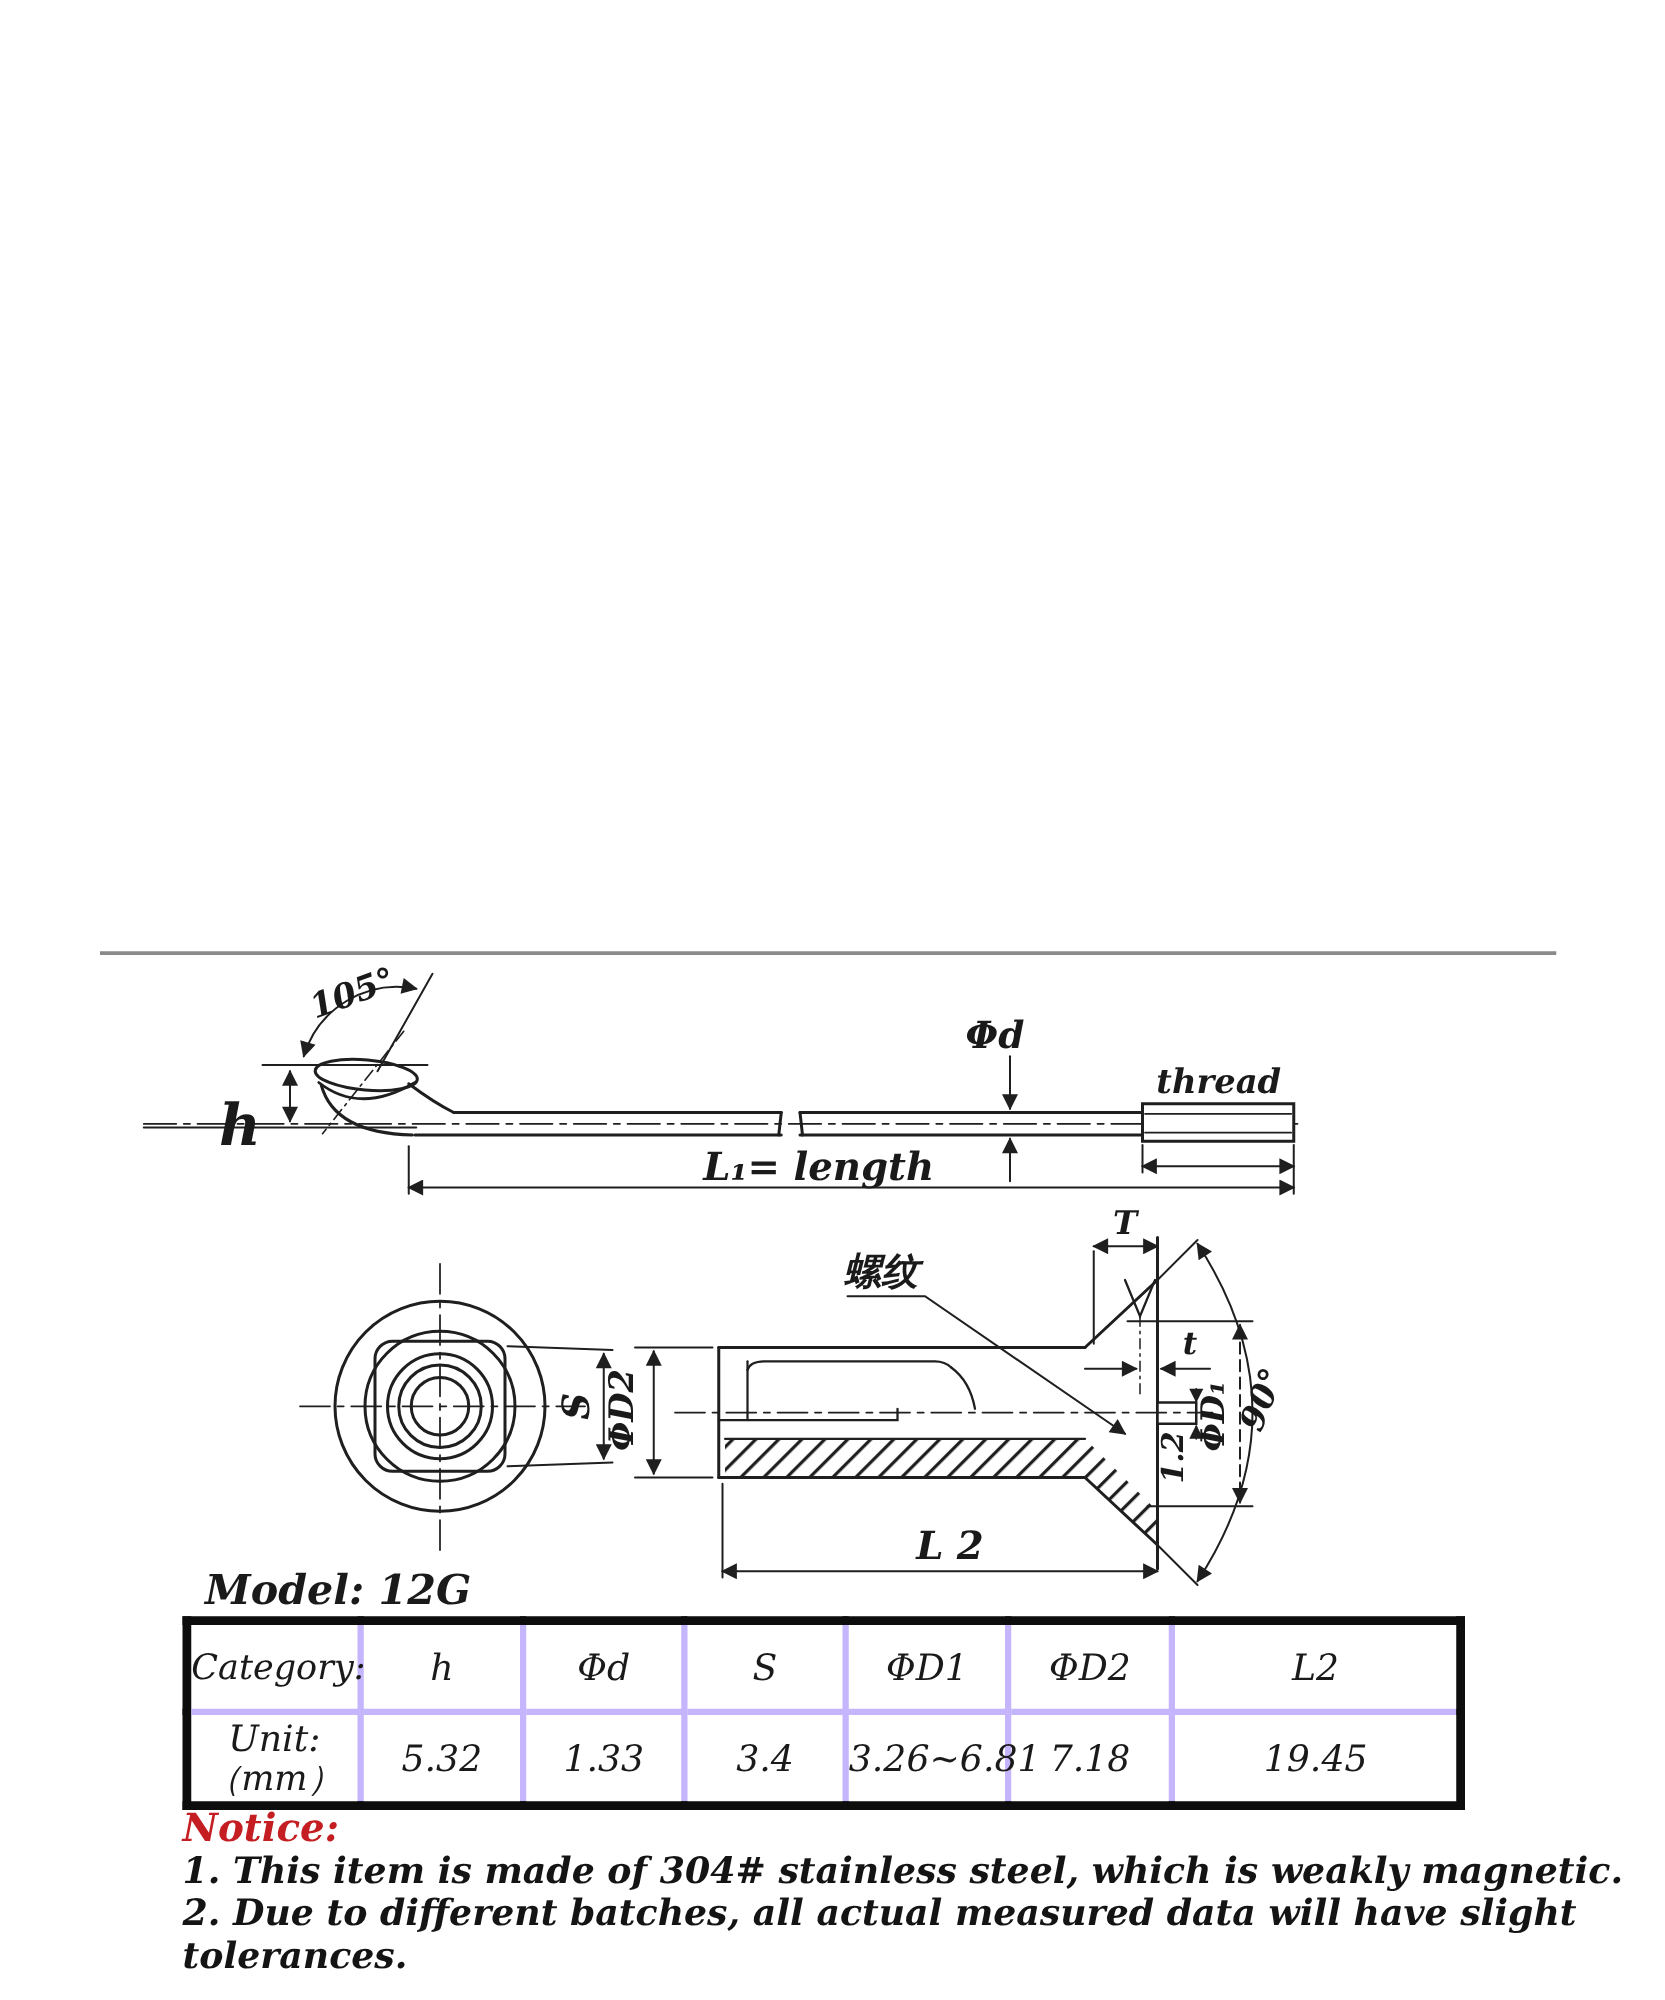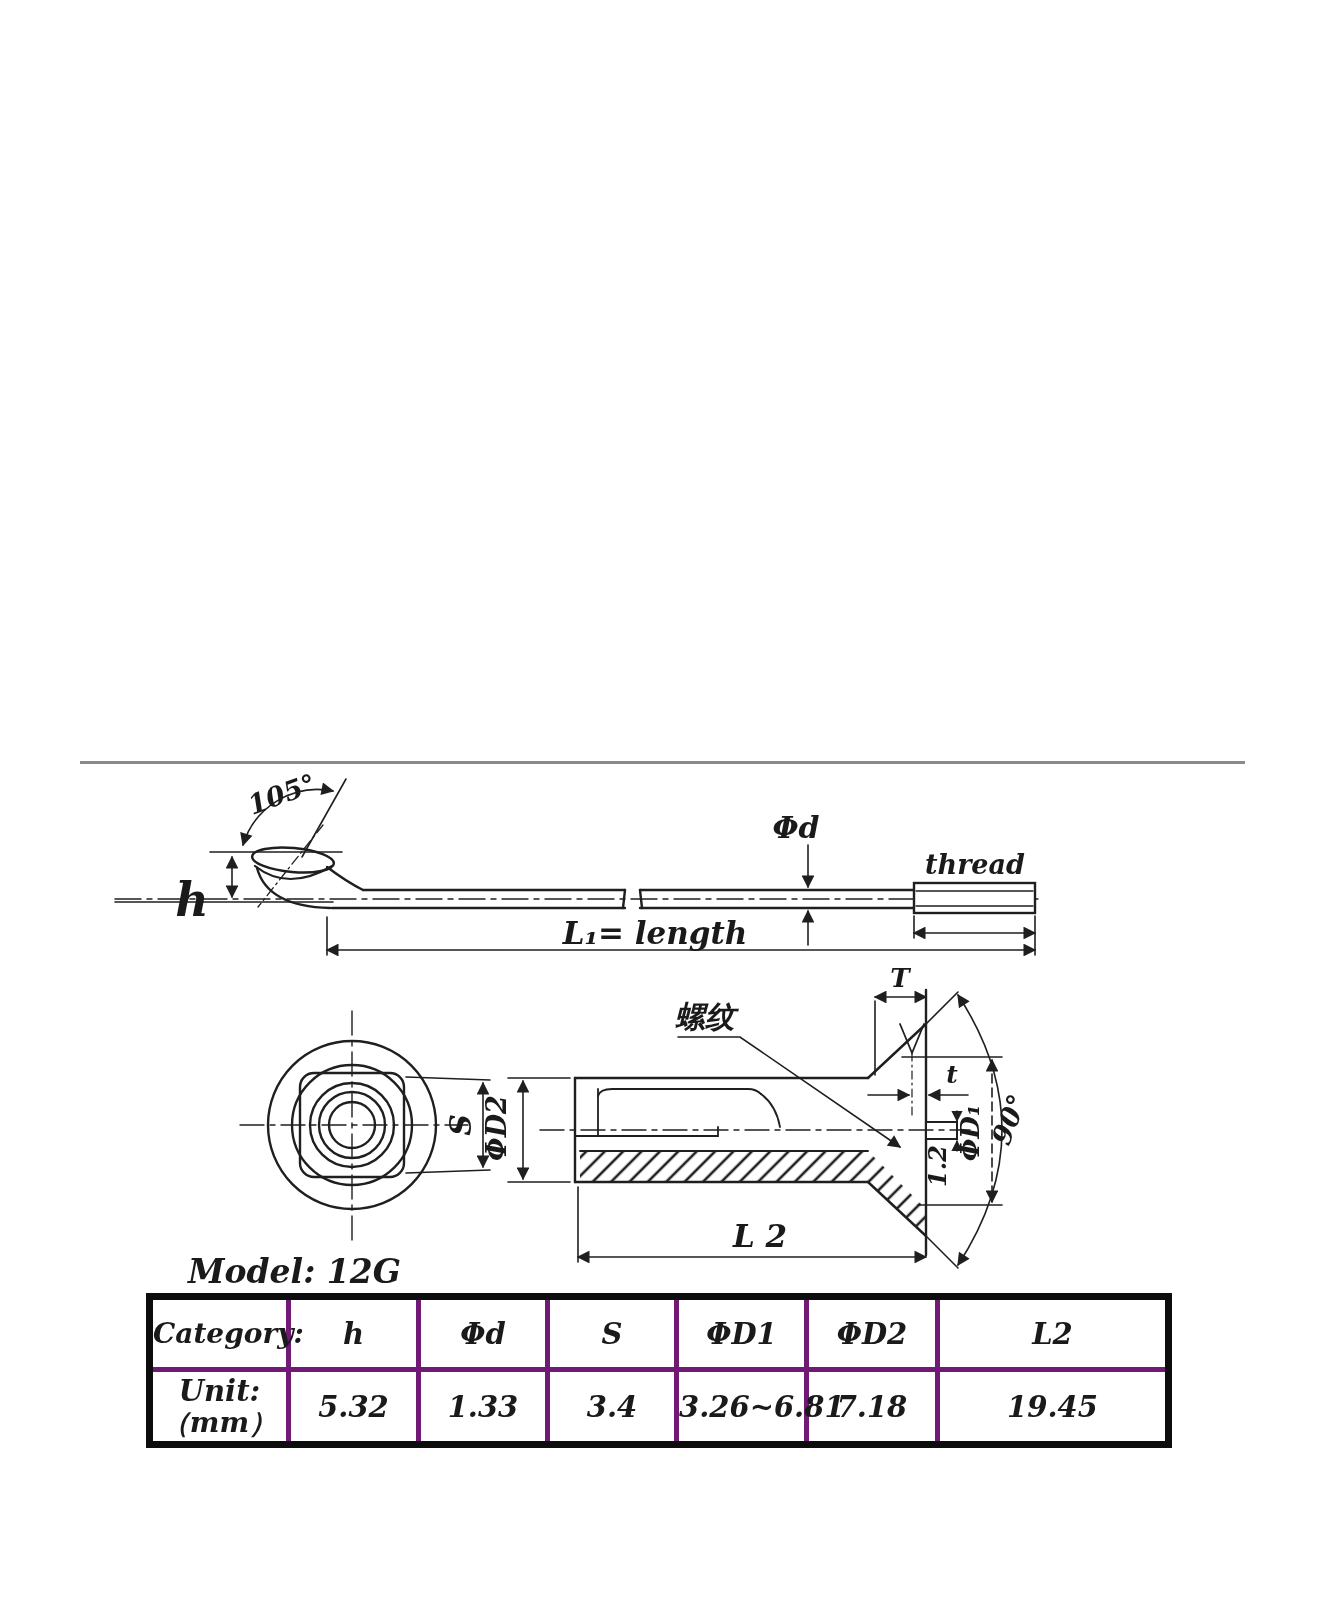"Model: 12G" .model { left: 188px -> 164px }
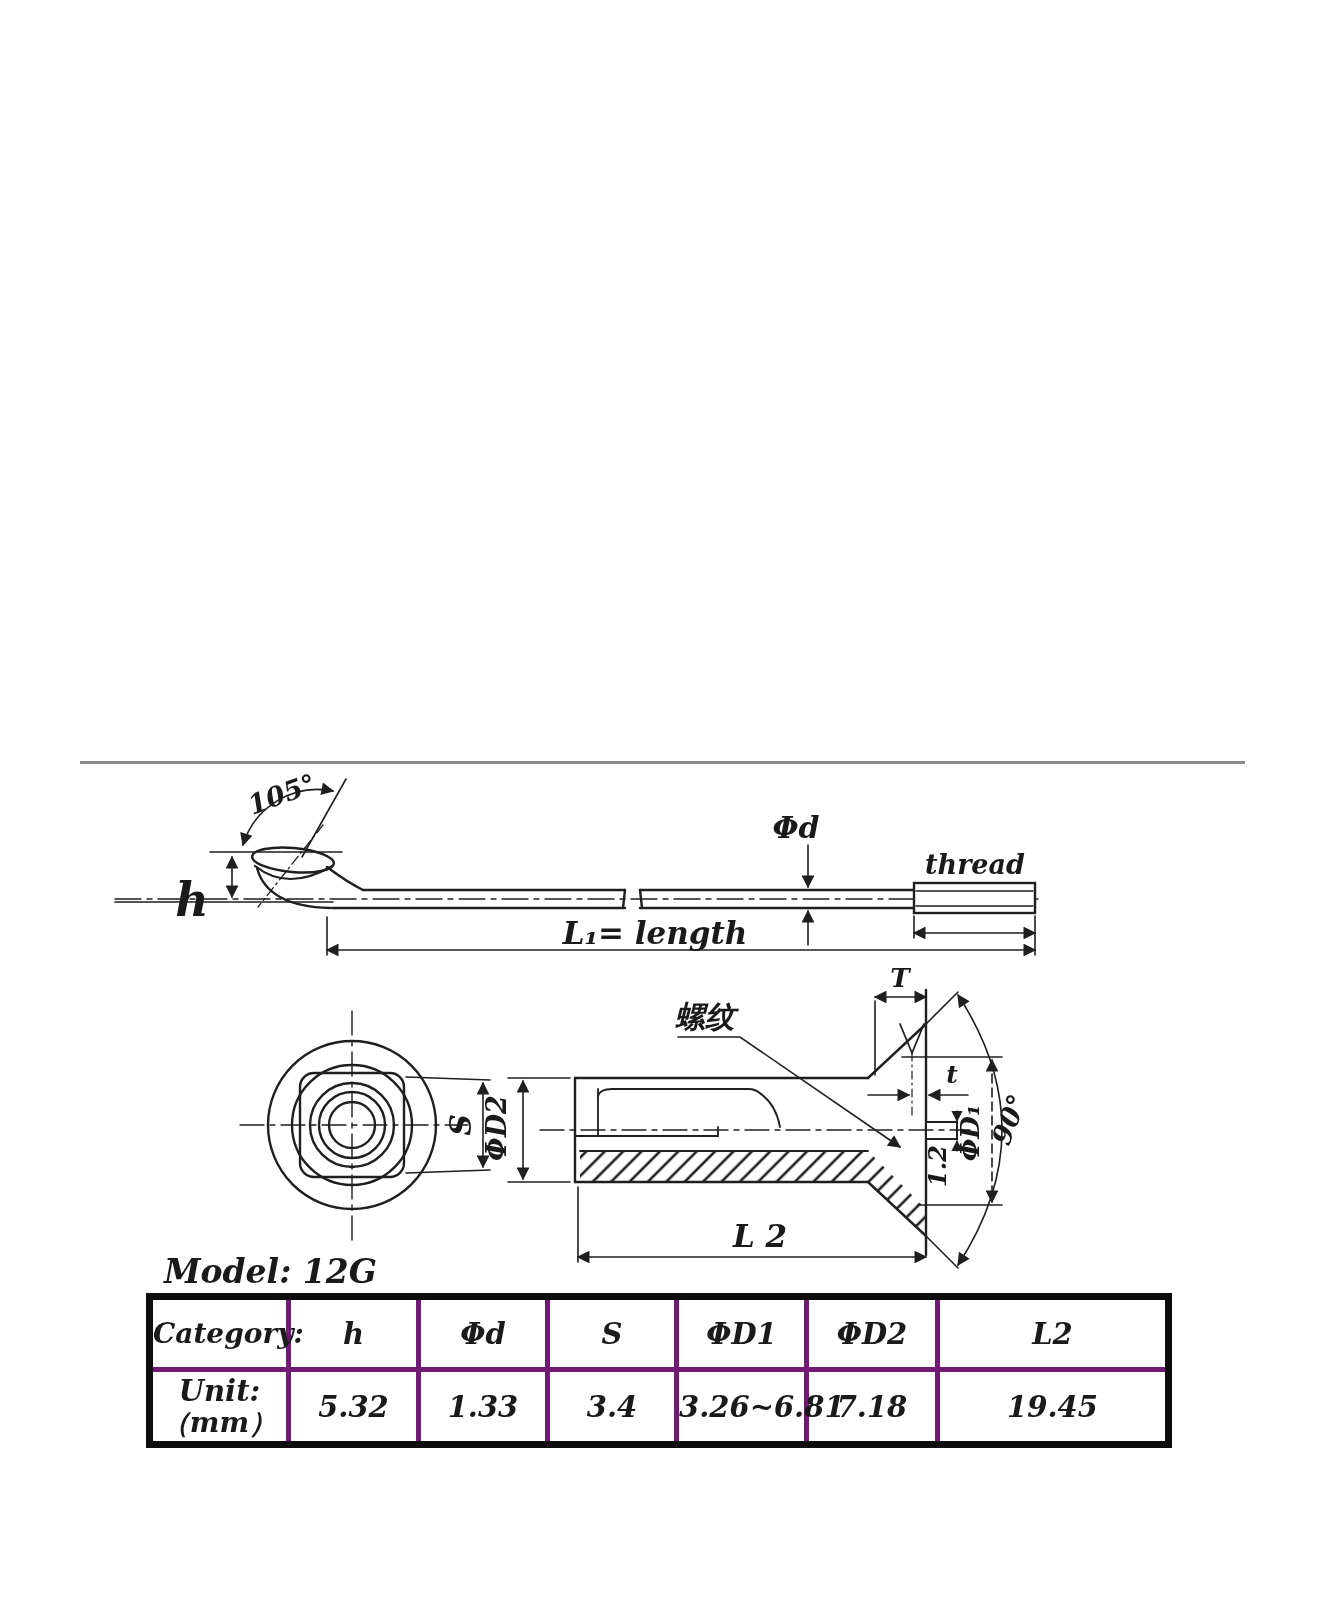"Category:" table.spec td { border: 5px solid #701a75 -> 5px solid #c4b5fd; font-weight: 700 -> 400 }
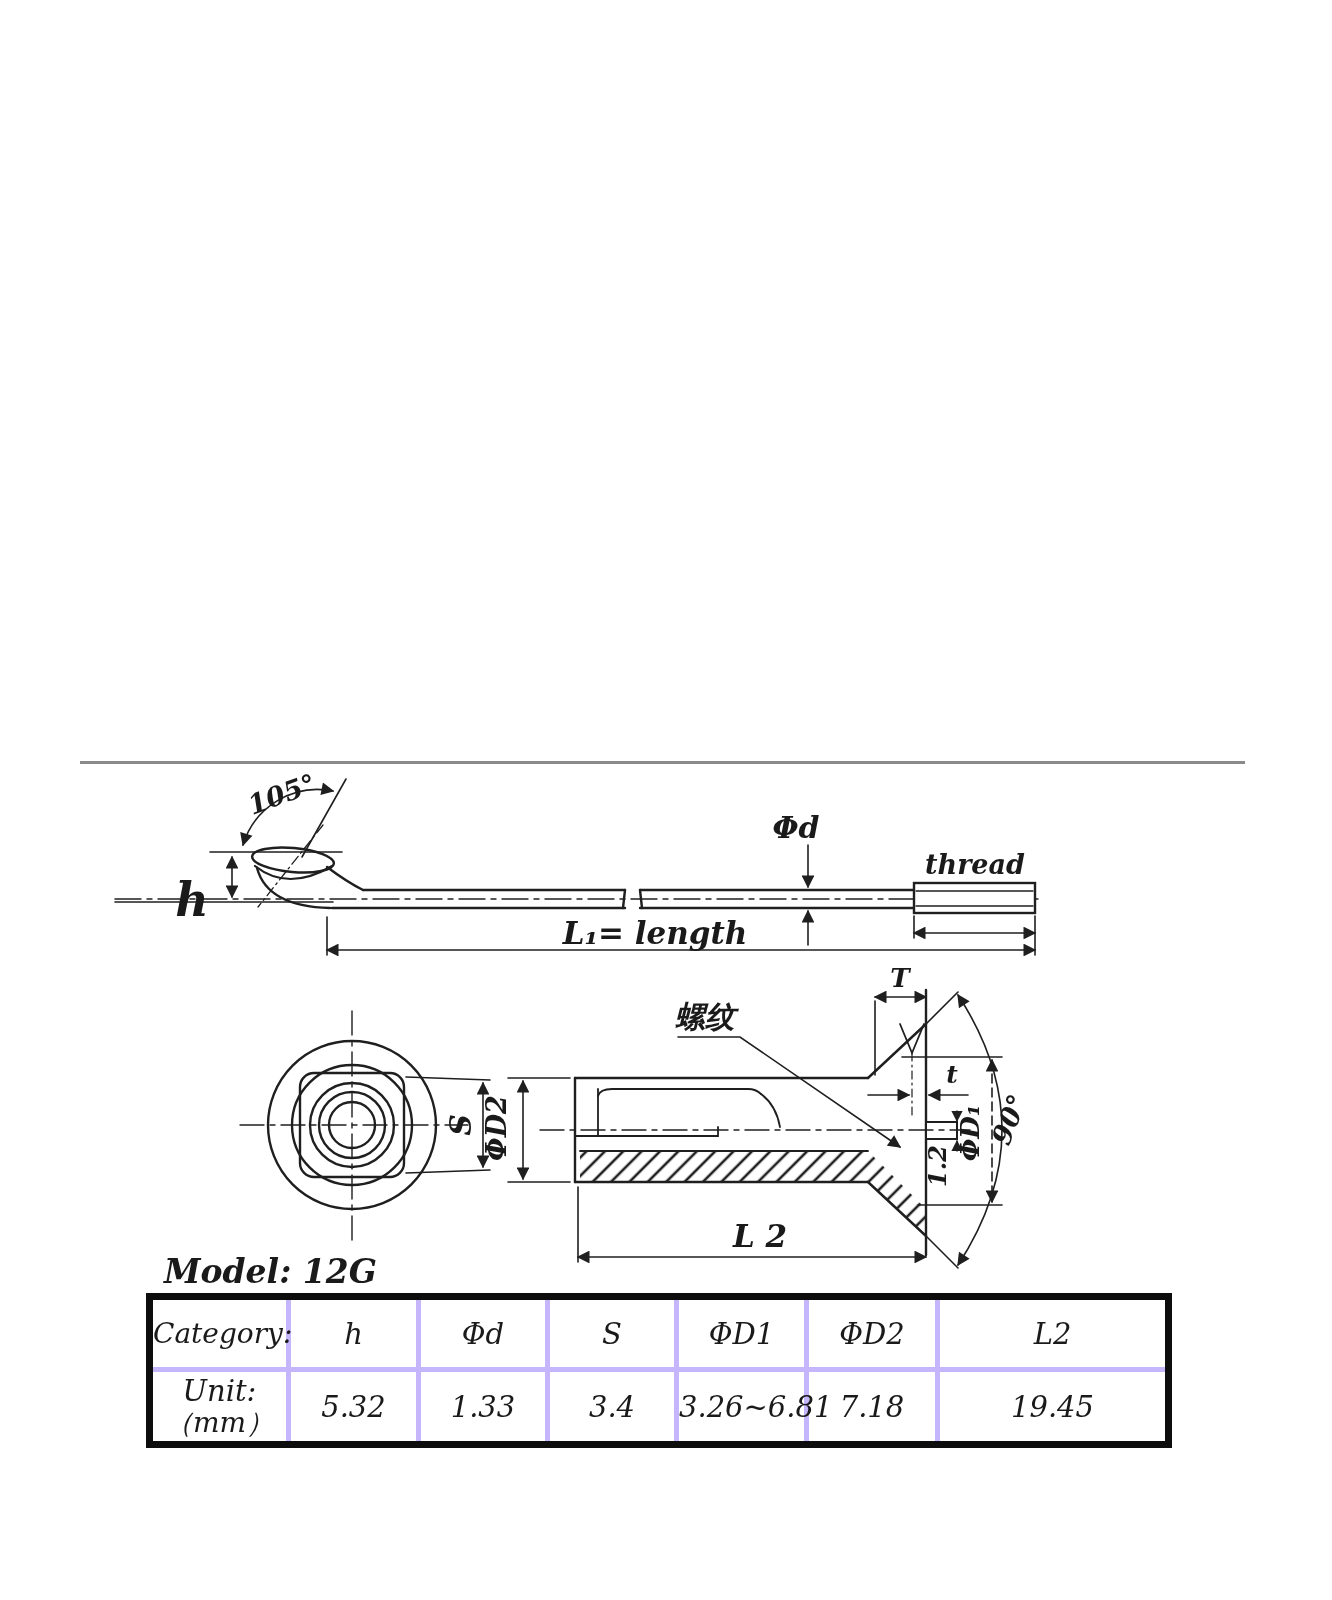"Notice:" div.notice { html: none -> <div> <div>Notice:</div> <div>1. This item is made of 304# stainless steel, which is weakly magnetic.</div> <div>2. Due to different batches, all actual measured data will have slight tolerances.</div> </div> }
